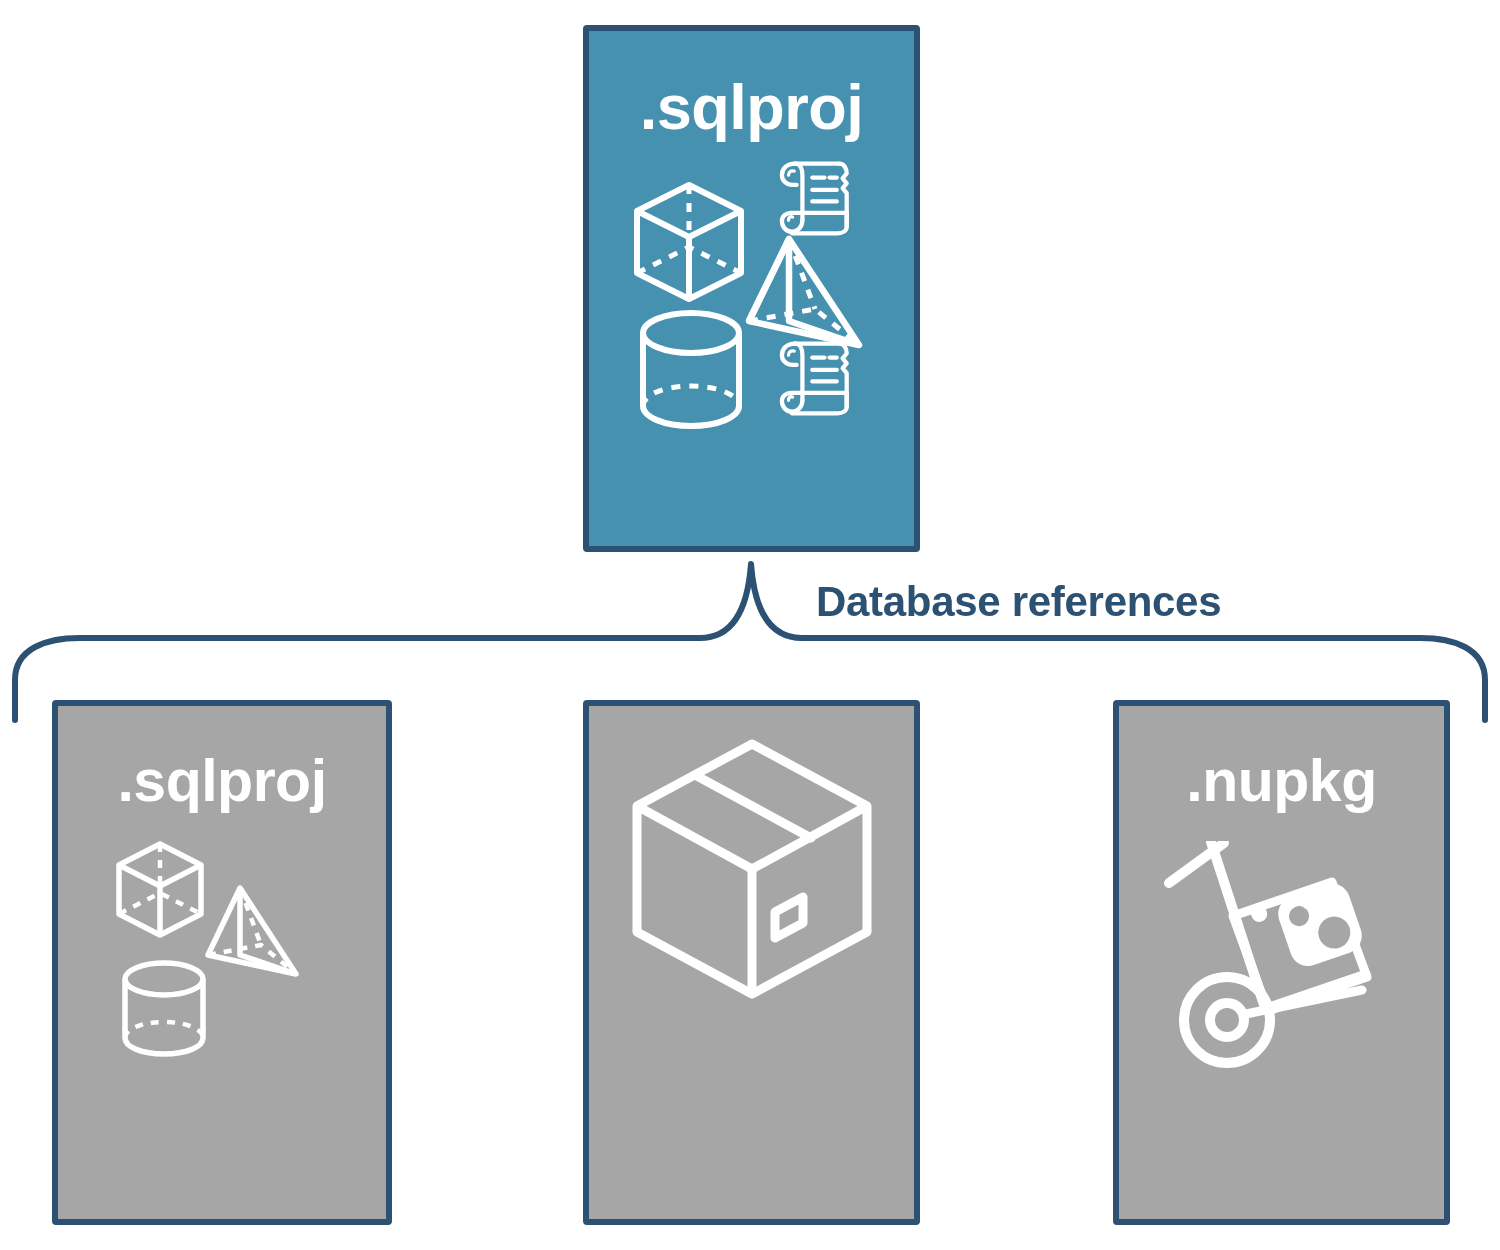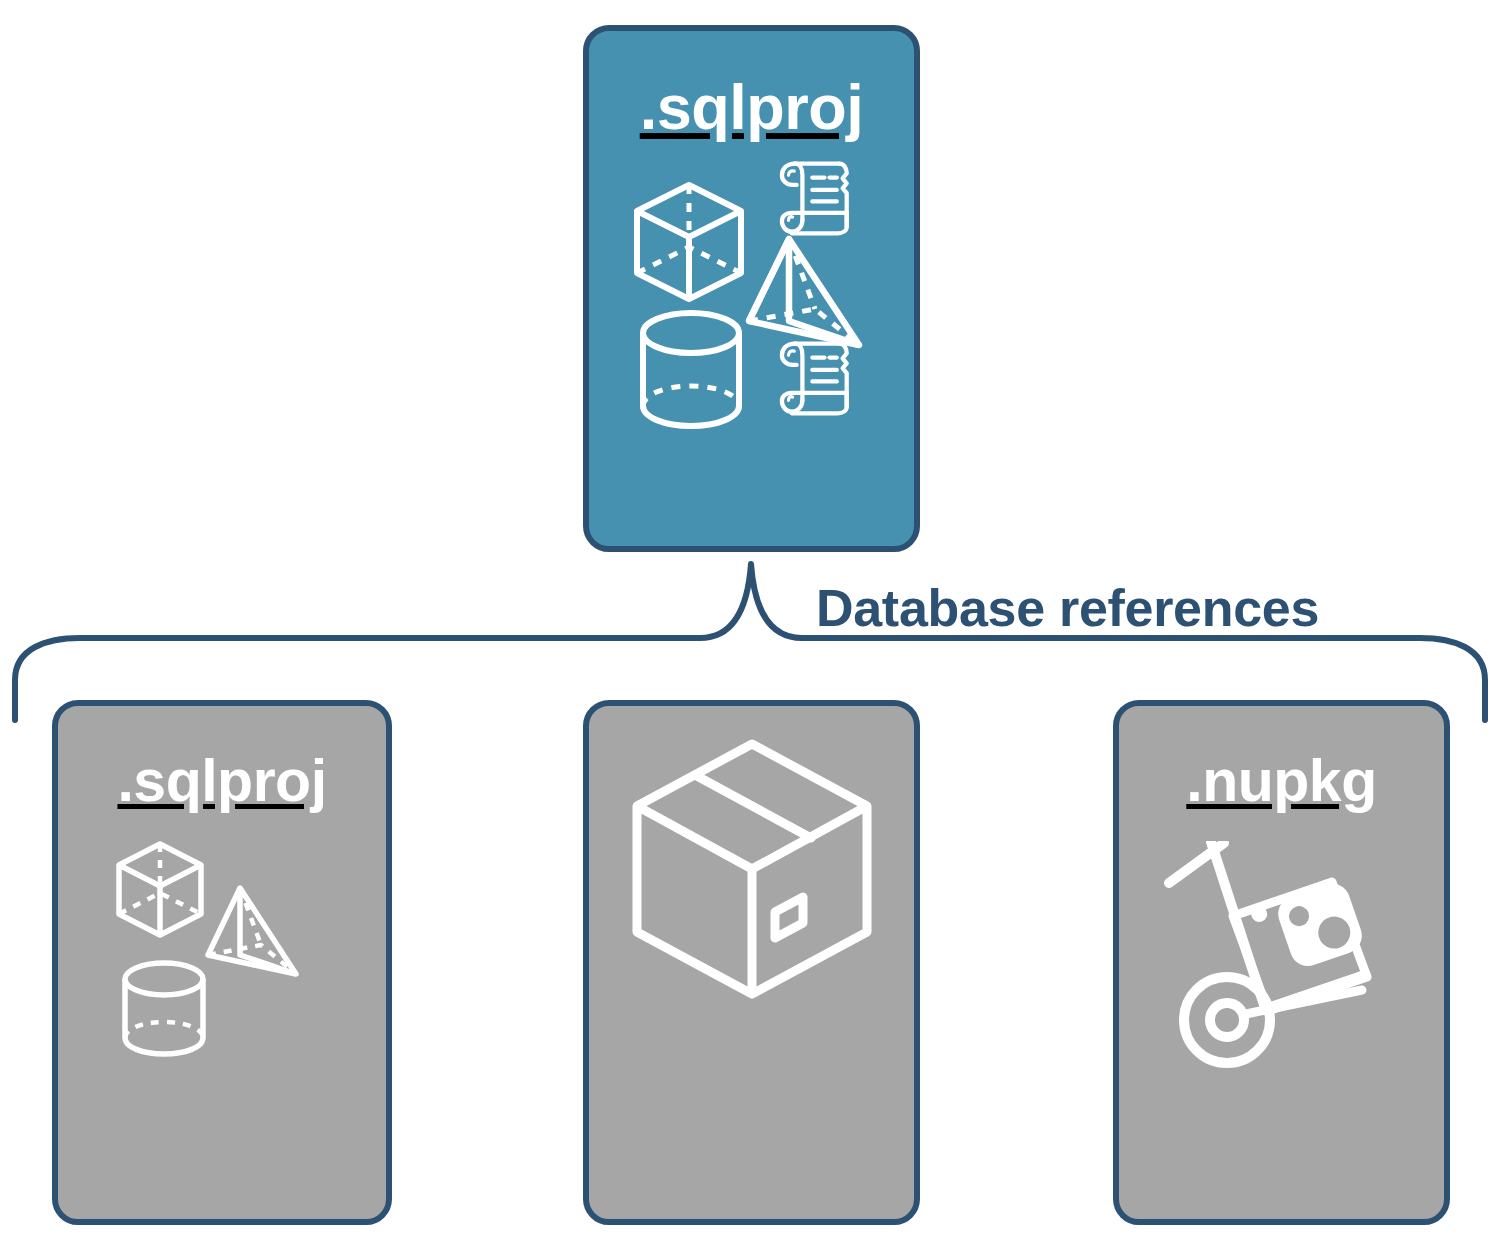".sqlproj" .card { border-radius: 26px -> 4px; text-decoration: underline -> none }
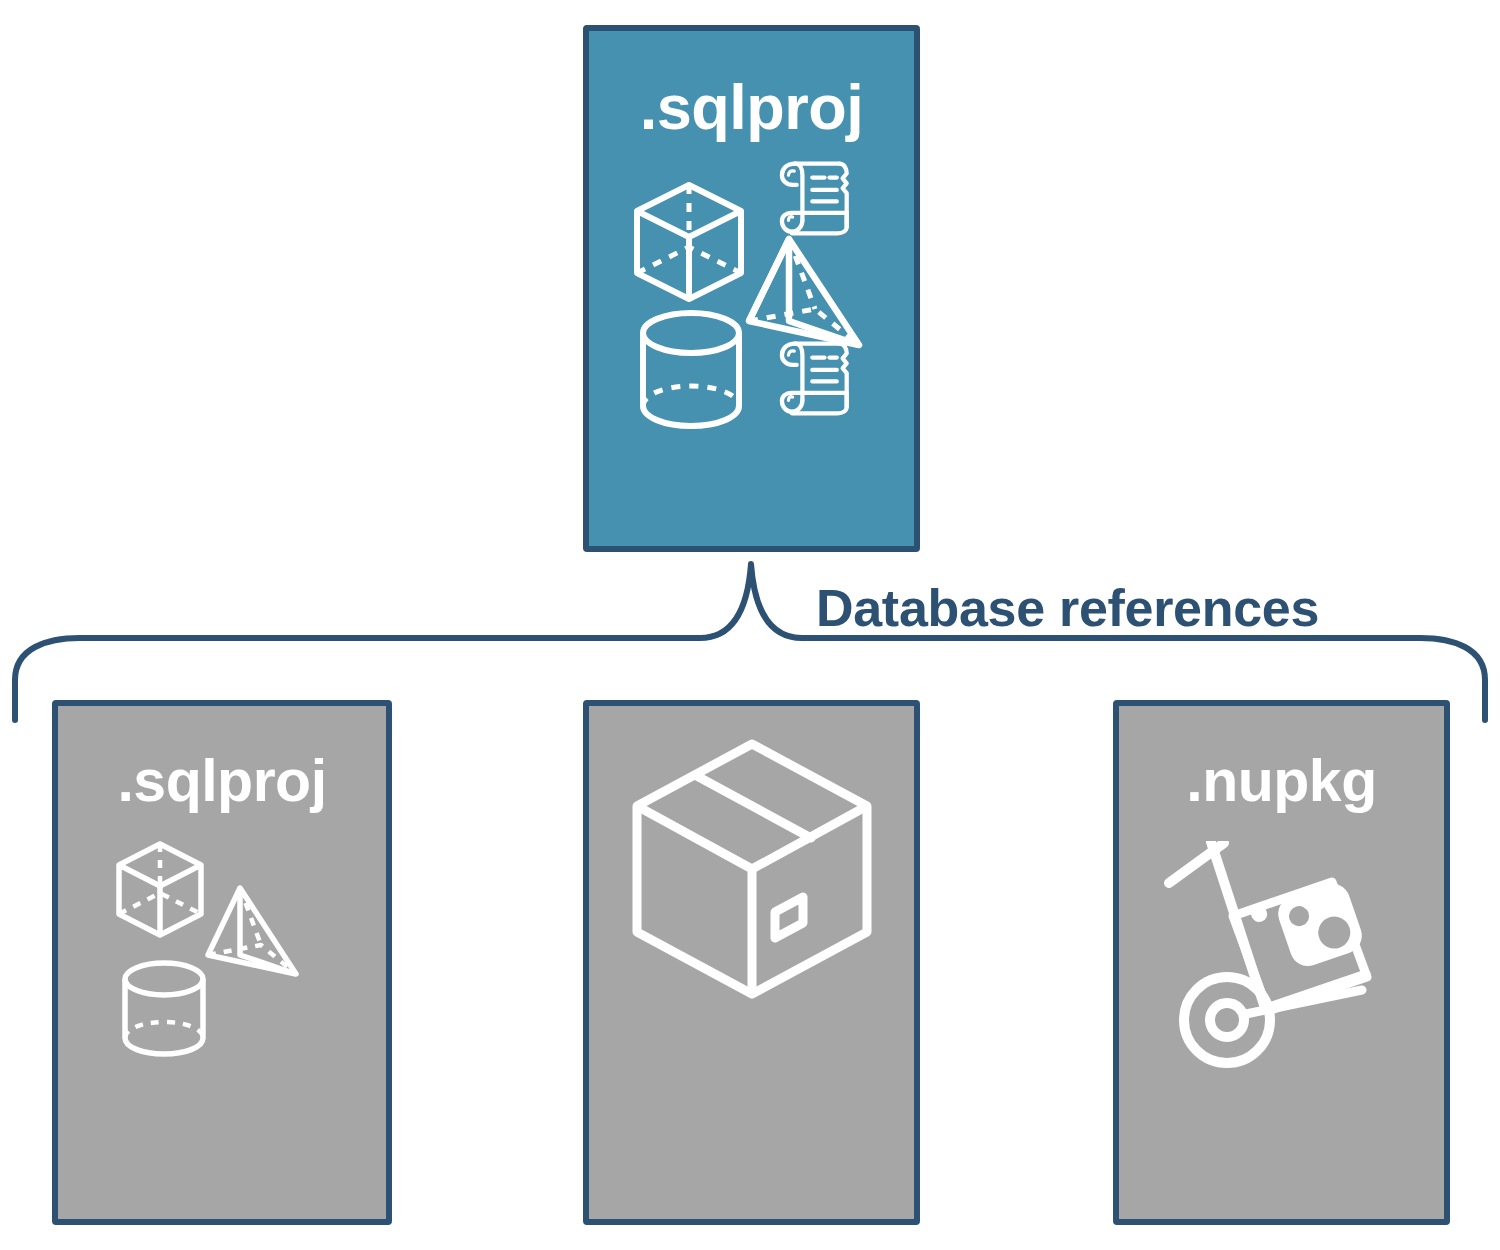"Database references" #bracket-label { font-size: 52px -> 42px }
